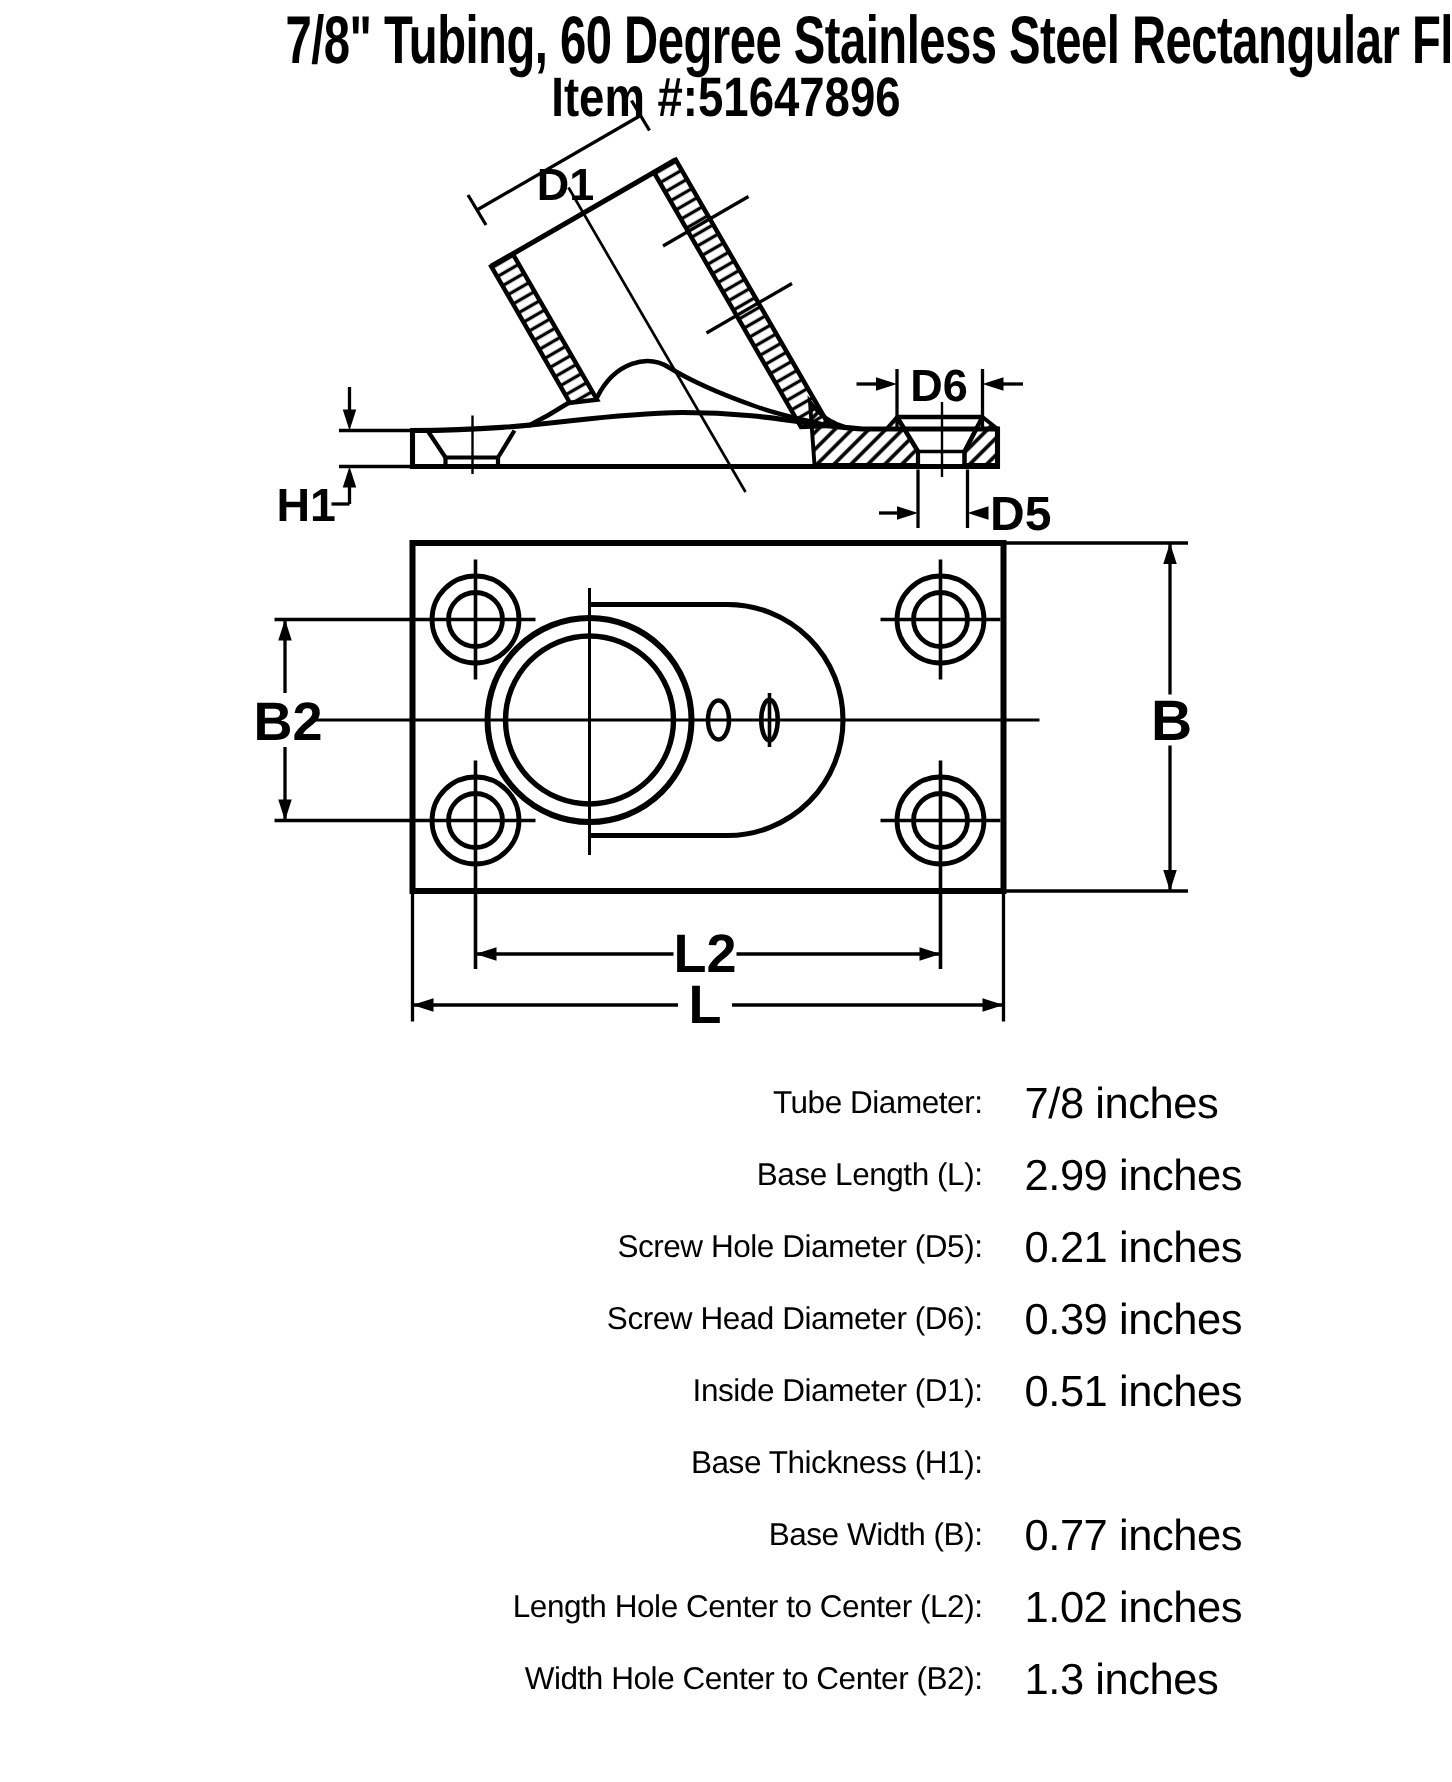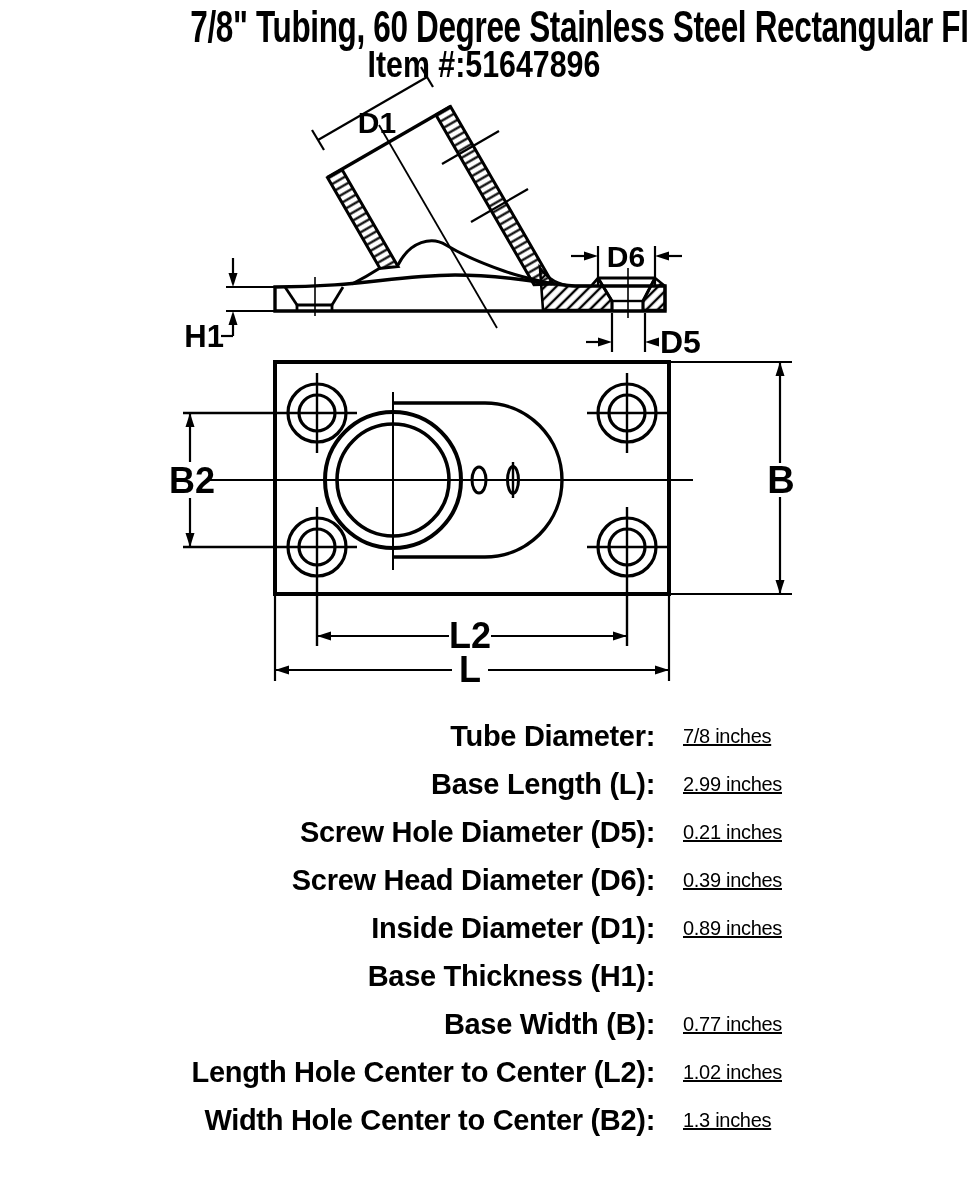"Tube Diameter:" .spec-label { font-size: 29px -> 21px; font-weight: 700 -> 400 }
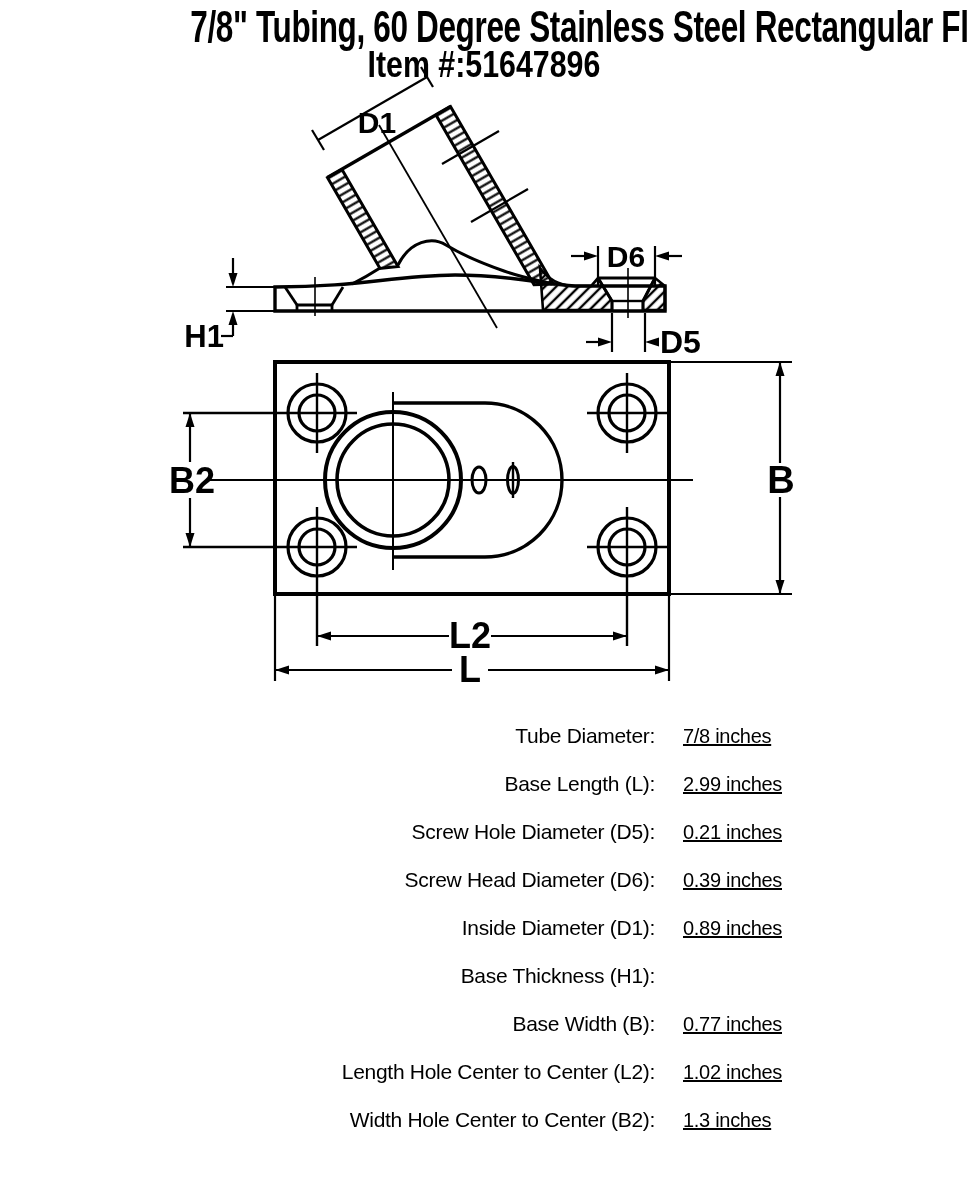"7/8 inches" .spec-value { font-size: 20px -> 29px; text-decoration: underline -> none }
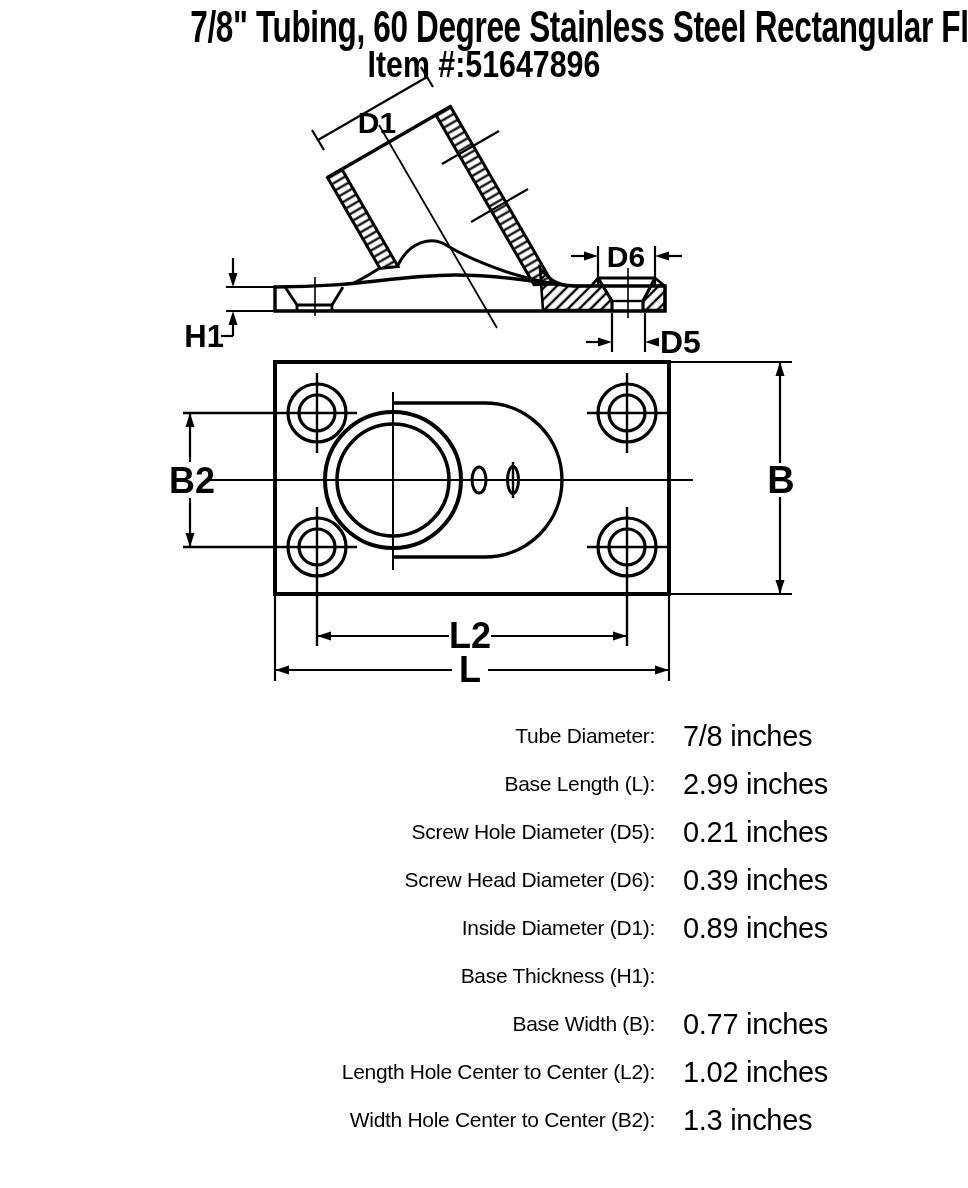"0.89 inches" div.spec-value { text: 0.89 -> 0.51 }
